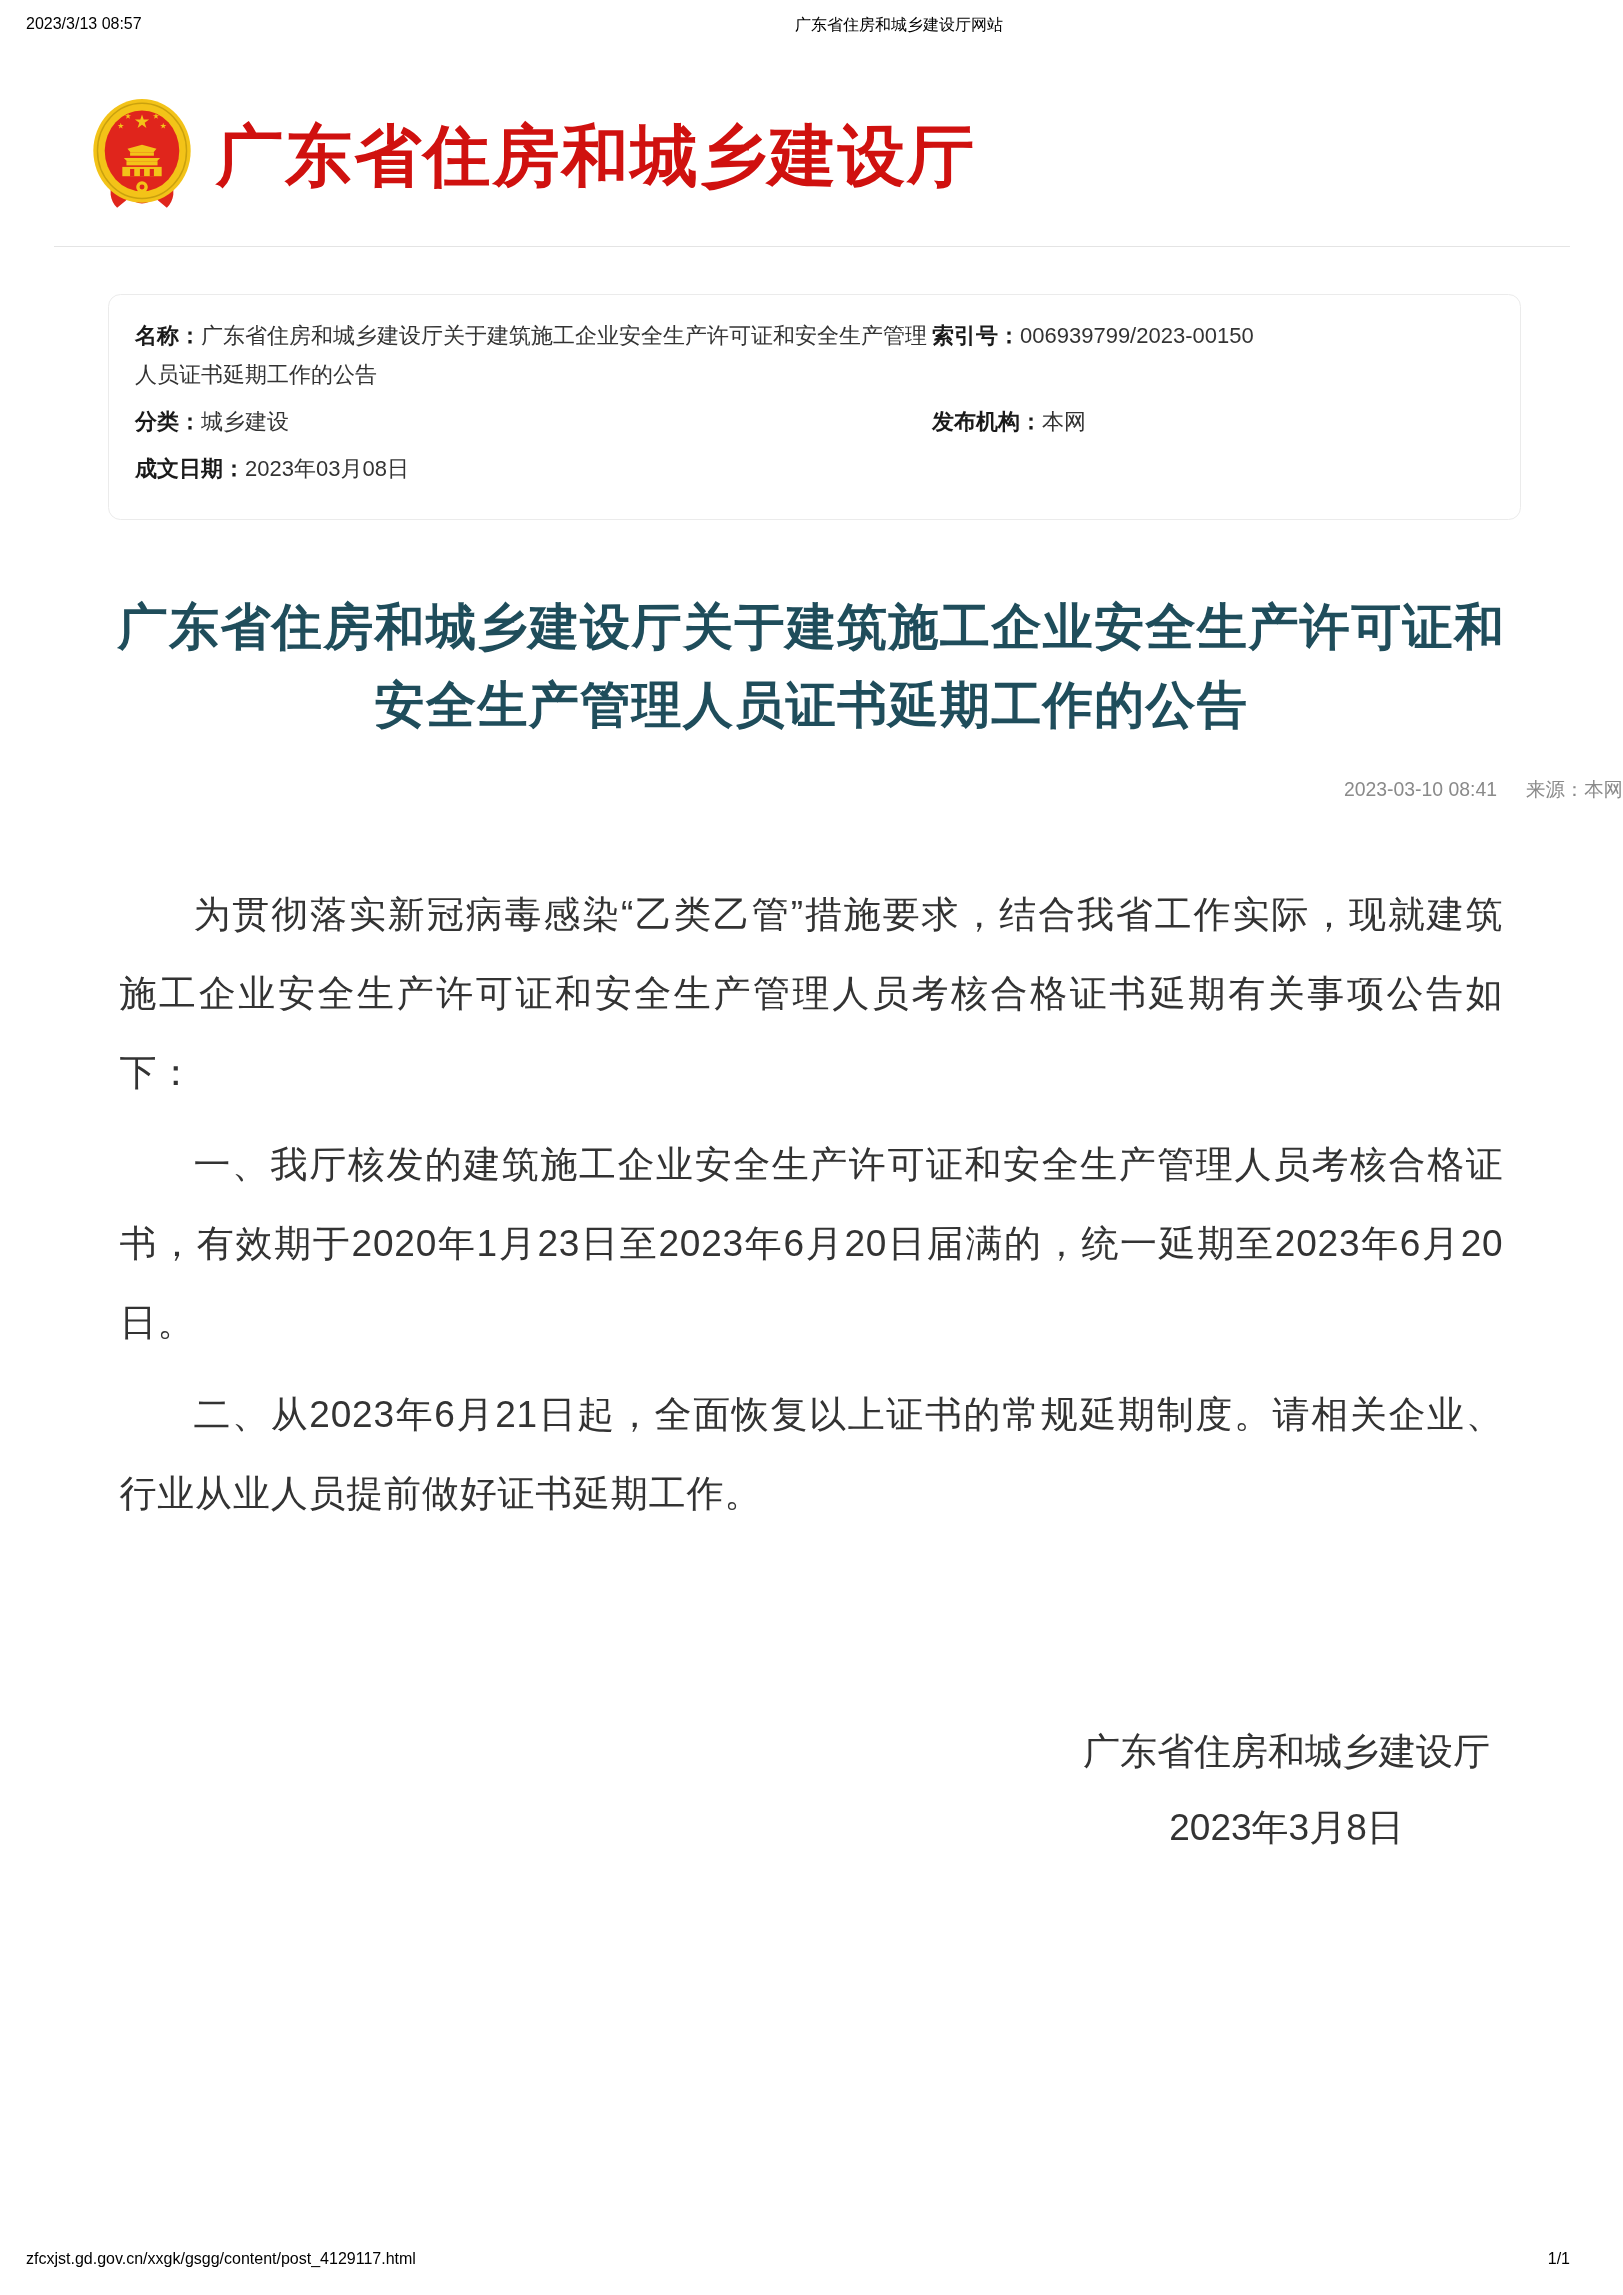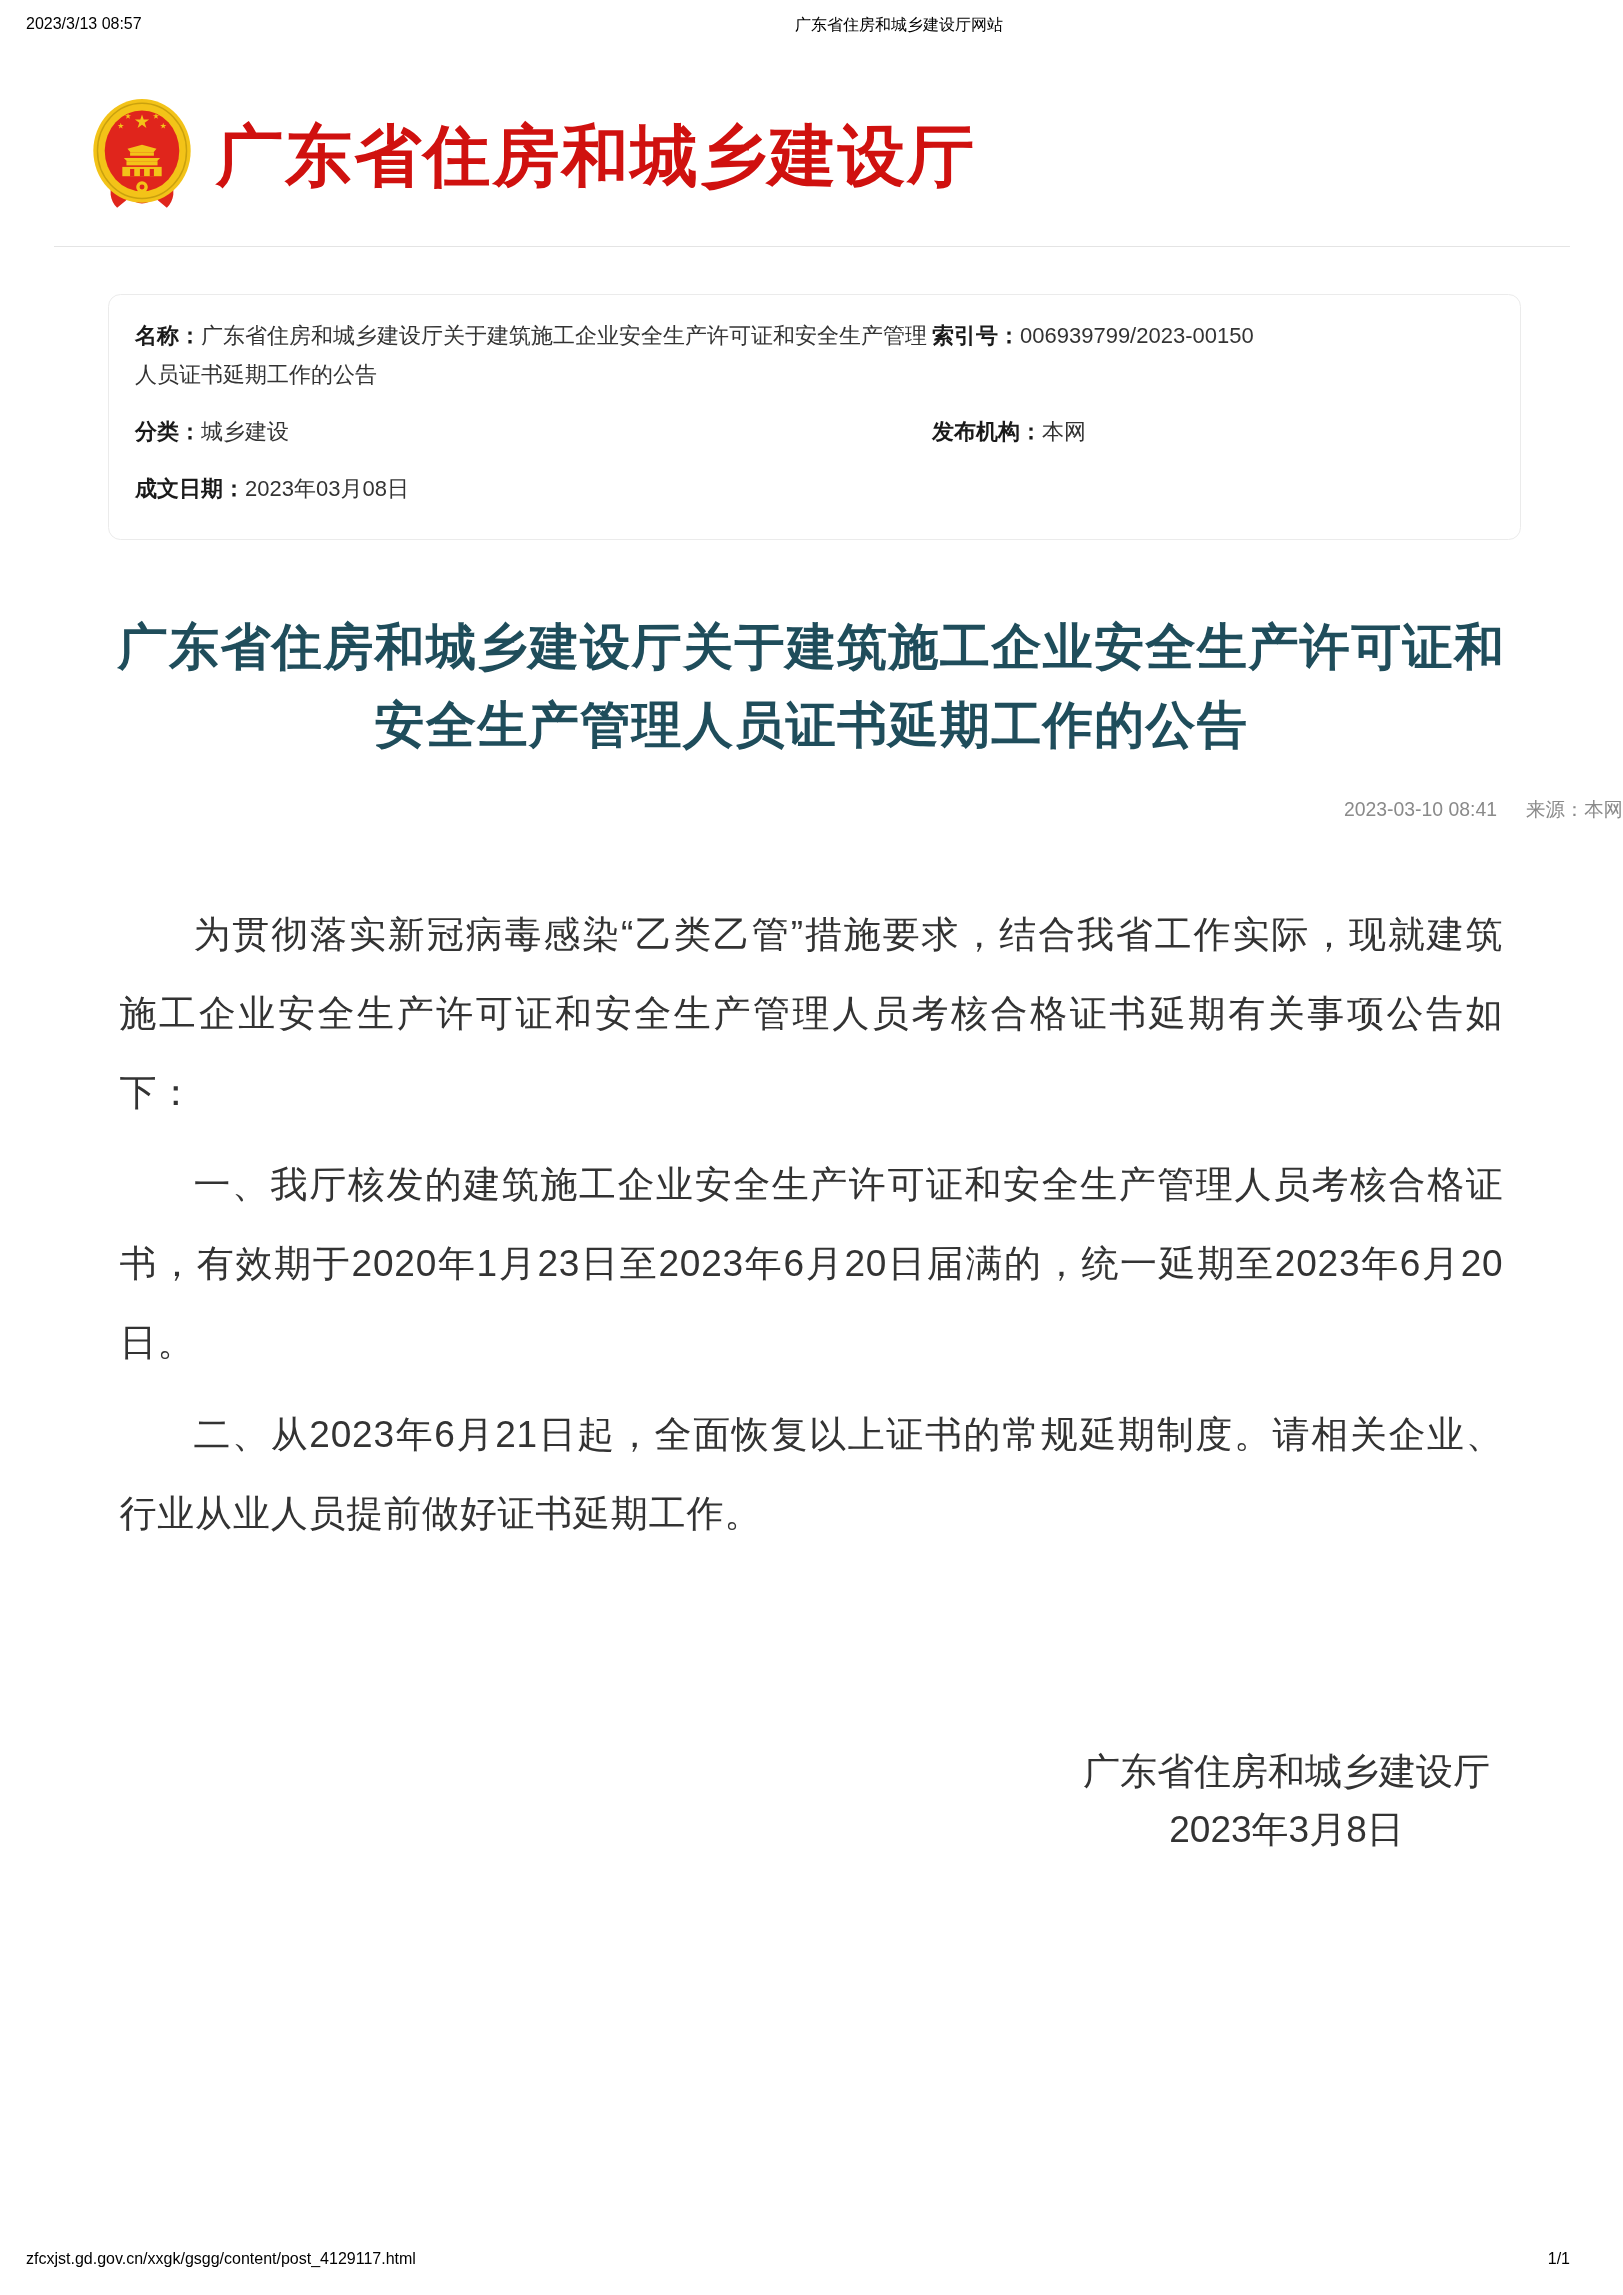"名称：广东省住房和城乡建设厅关于建筑施工企业安全生产许可证和安全生产管理人员证书" .info-card { row-gap: 18px -> 8px }
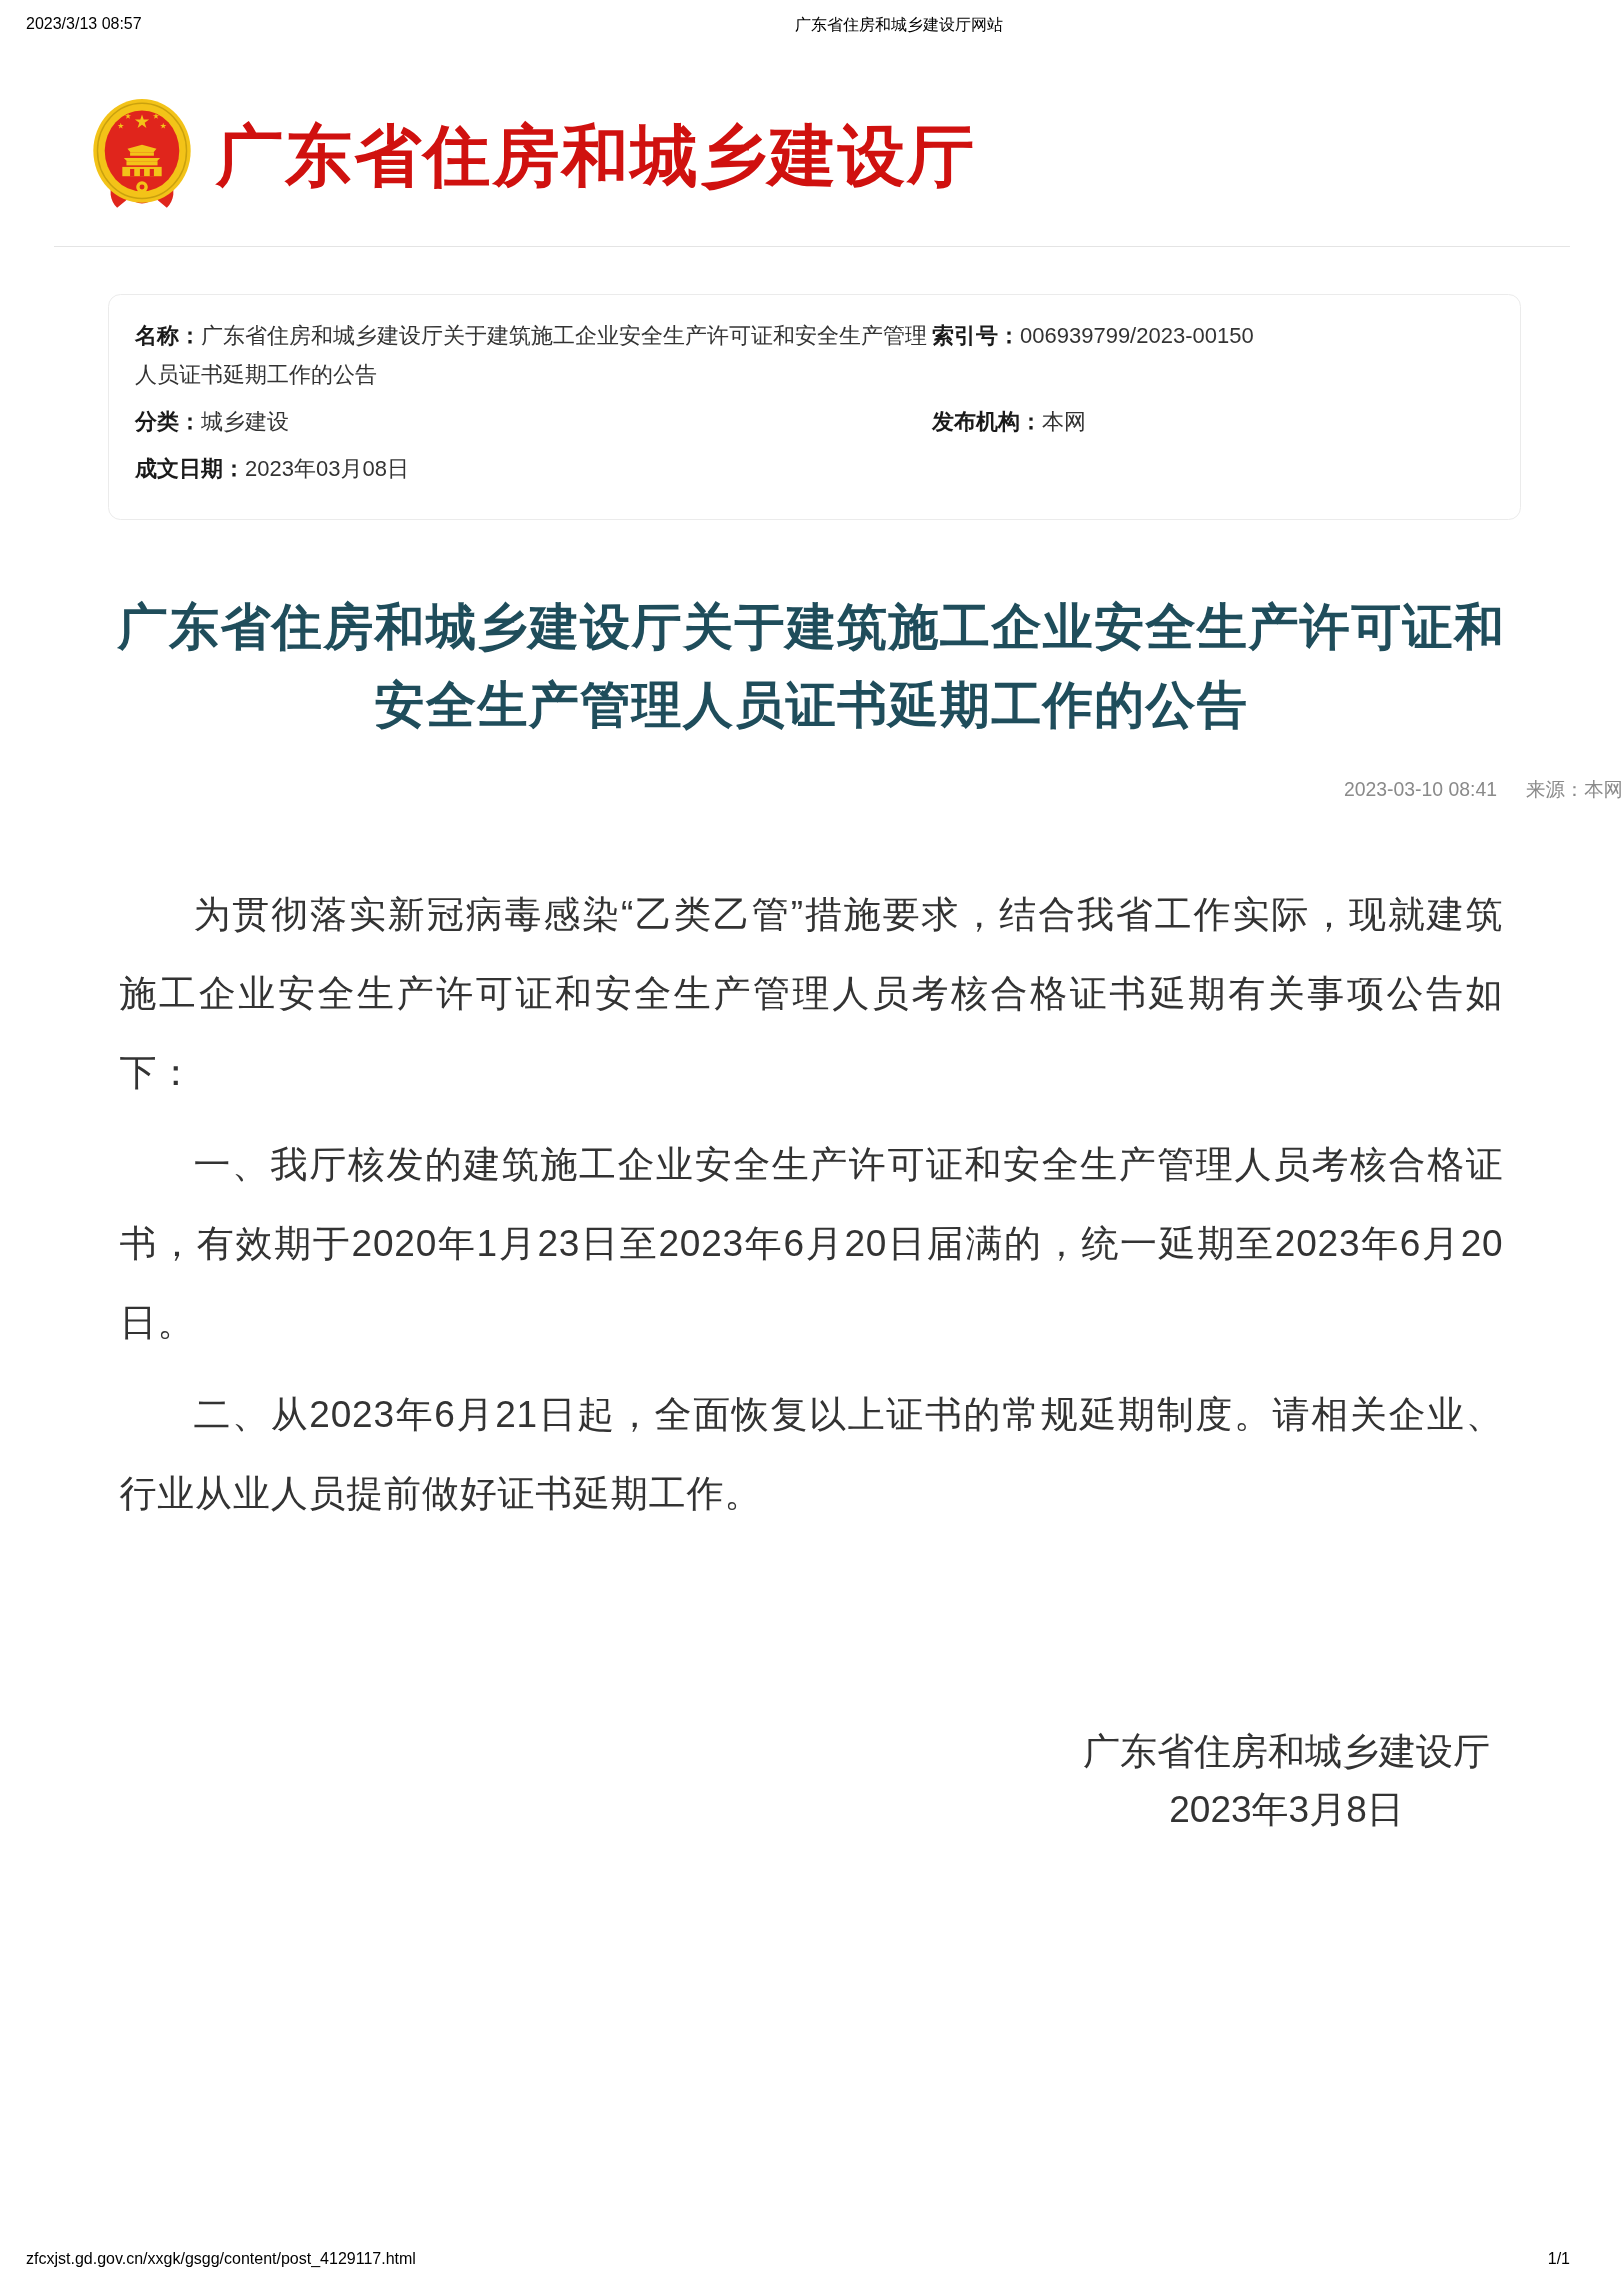"2023年3月8日" .signature-date { margin-top: 21px -> 39px }
